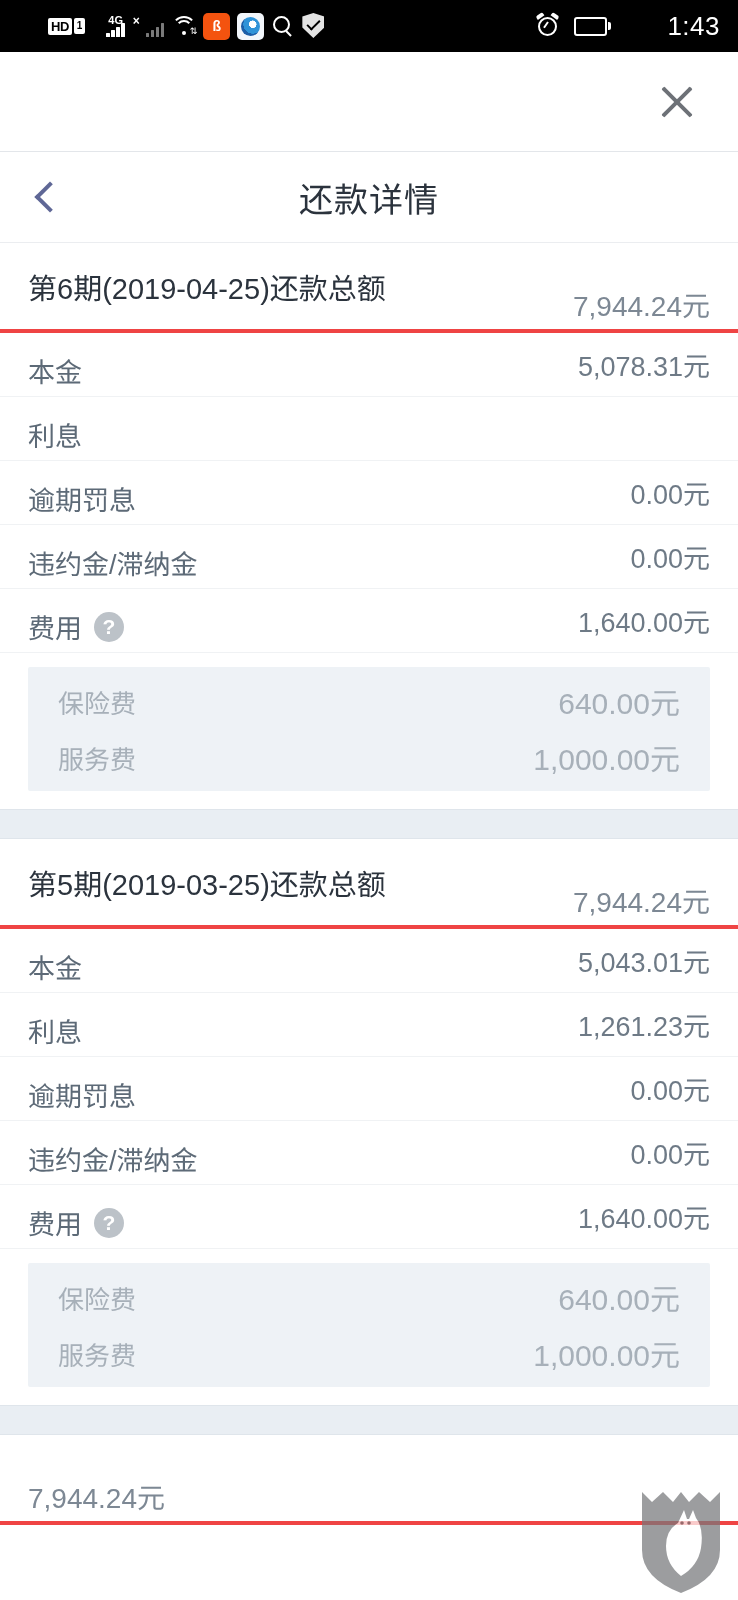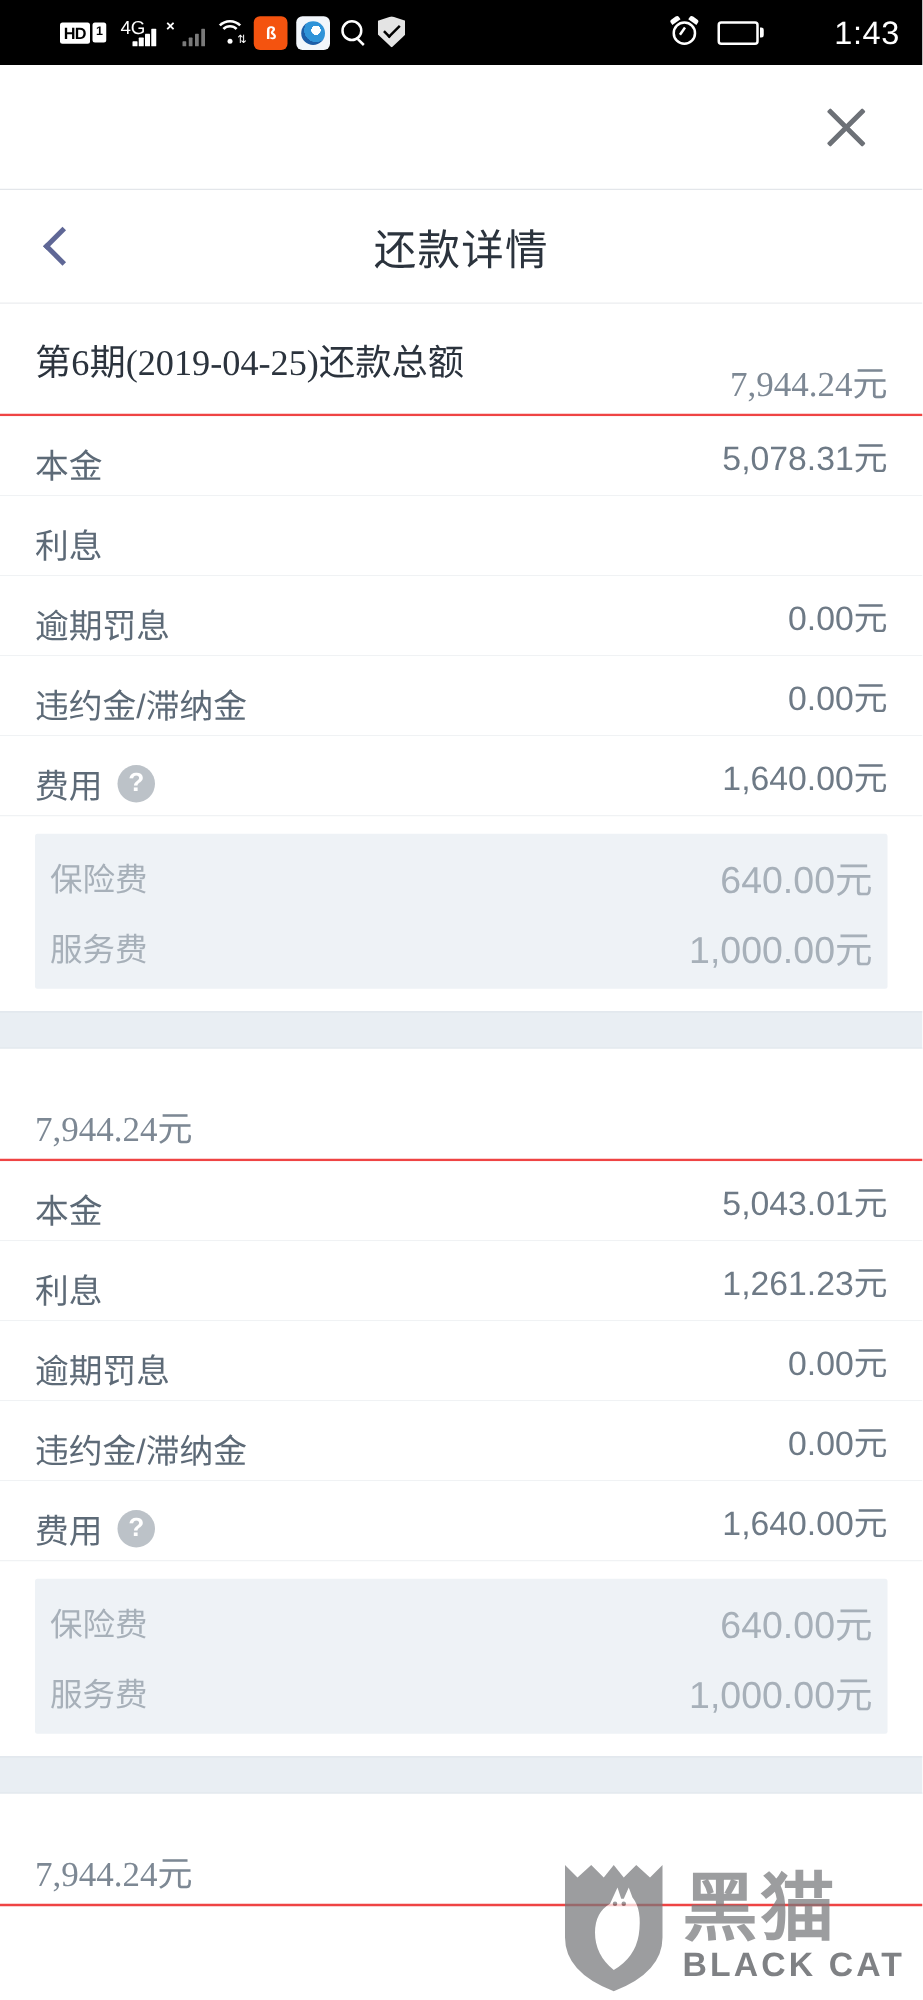"4G" .signal-group .netlabel { font-size: 15px -> 11px; font-weight: normal -> bold; left: 4px -> 16px }
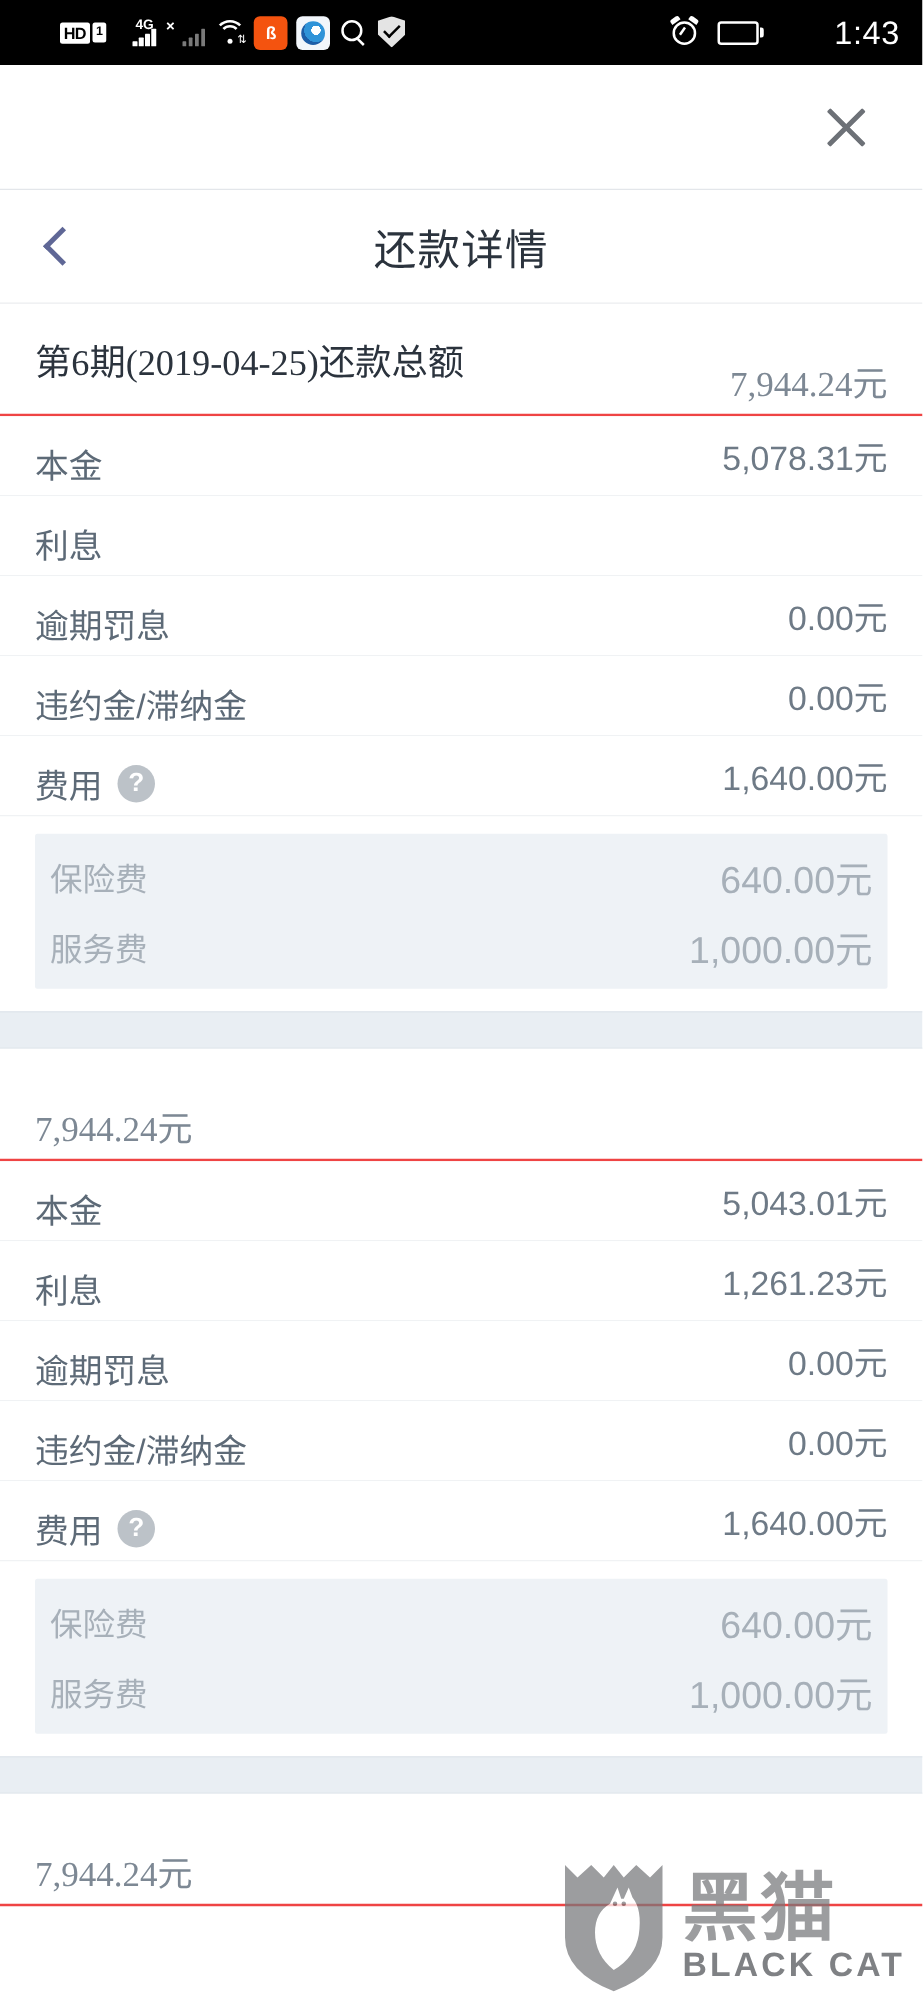"第6期(2019-04-25)还款总额" .section-head { border-bottom: 2px solid #ef4444 -> 4px solid #ef4444; font-family: Liberation Serif, serif -> none }
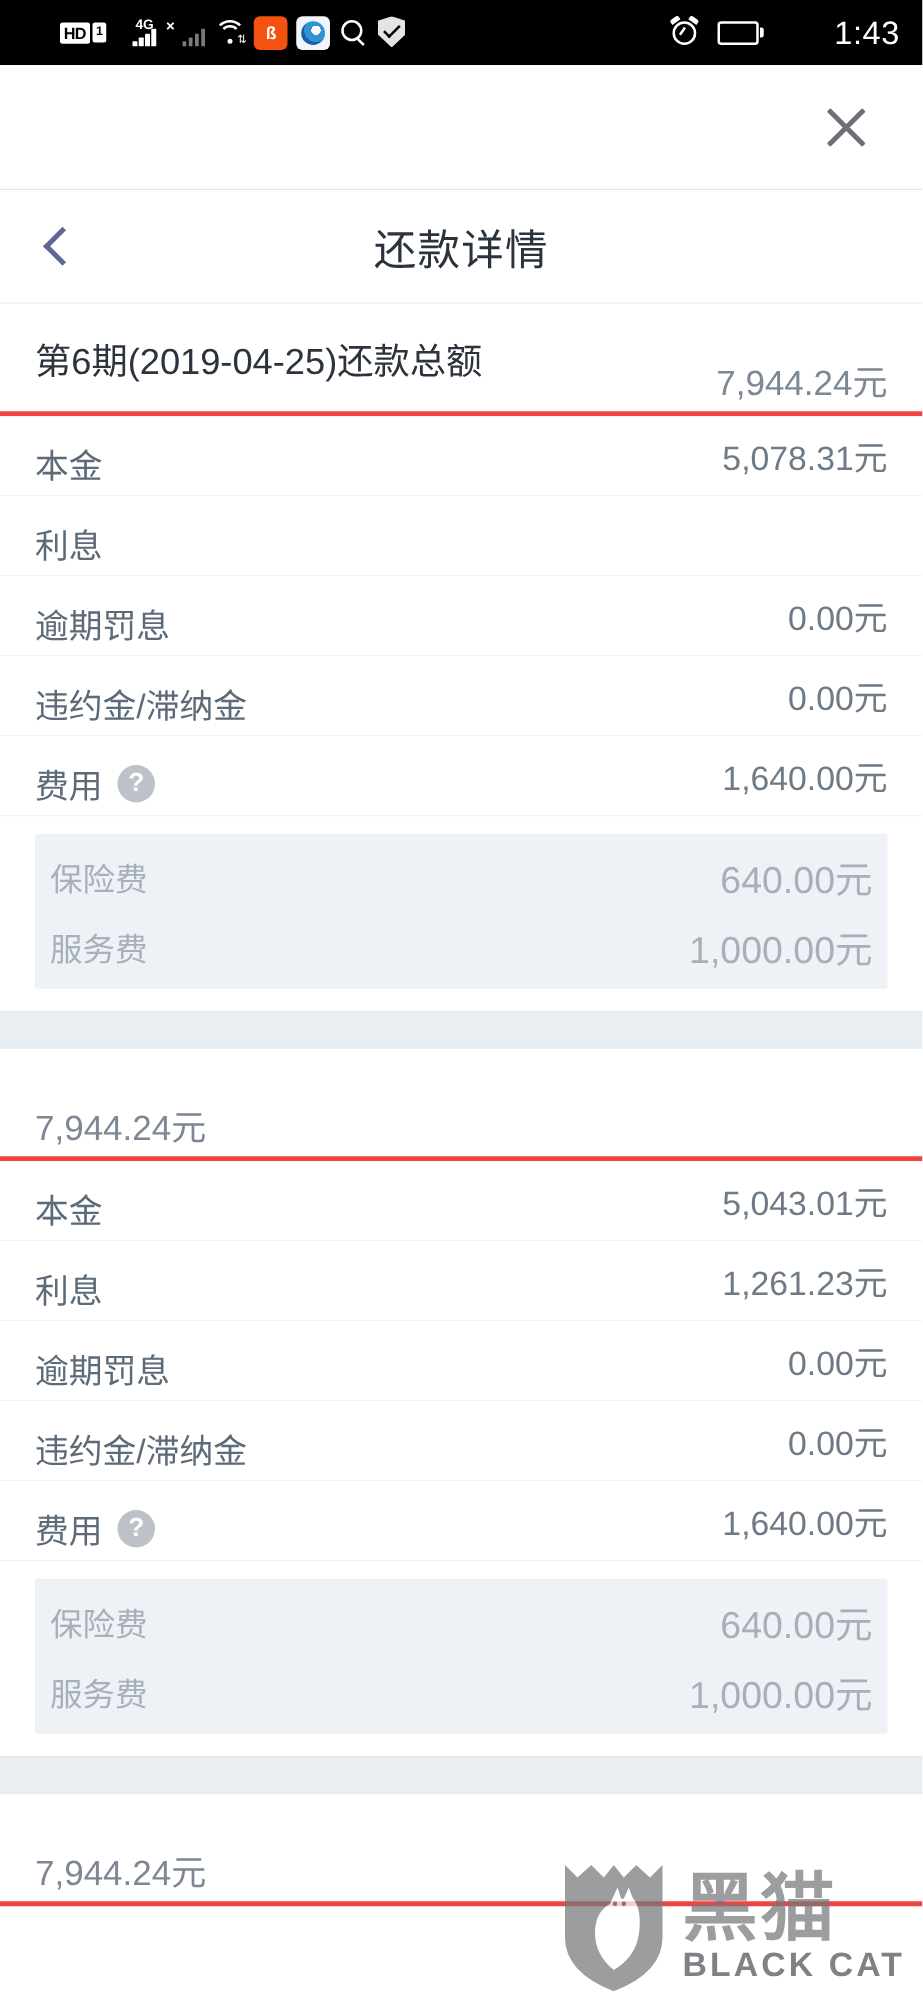"保险费" .subrow { padding: 0 12px -> 0 30px }
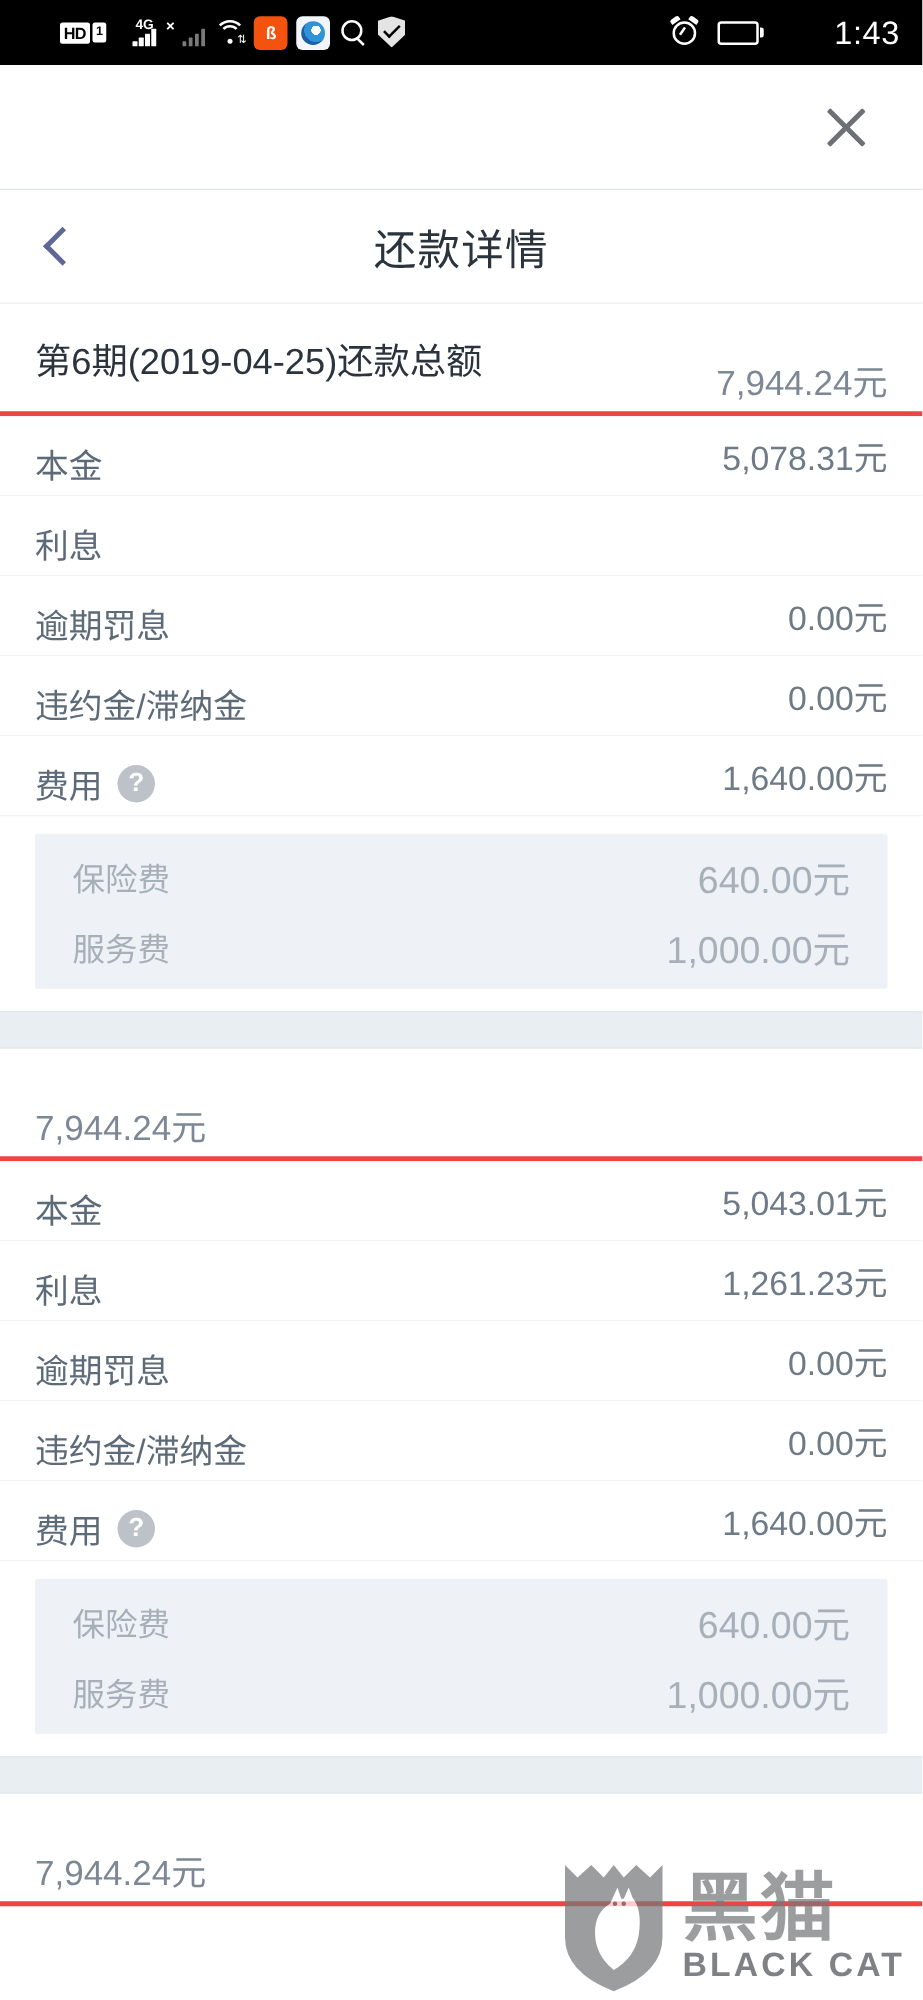"第5期(2019-03-25)还款总额" span.title { html: none -> <span>第5期(2019-03-25)还款总额</span> }
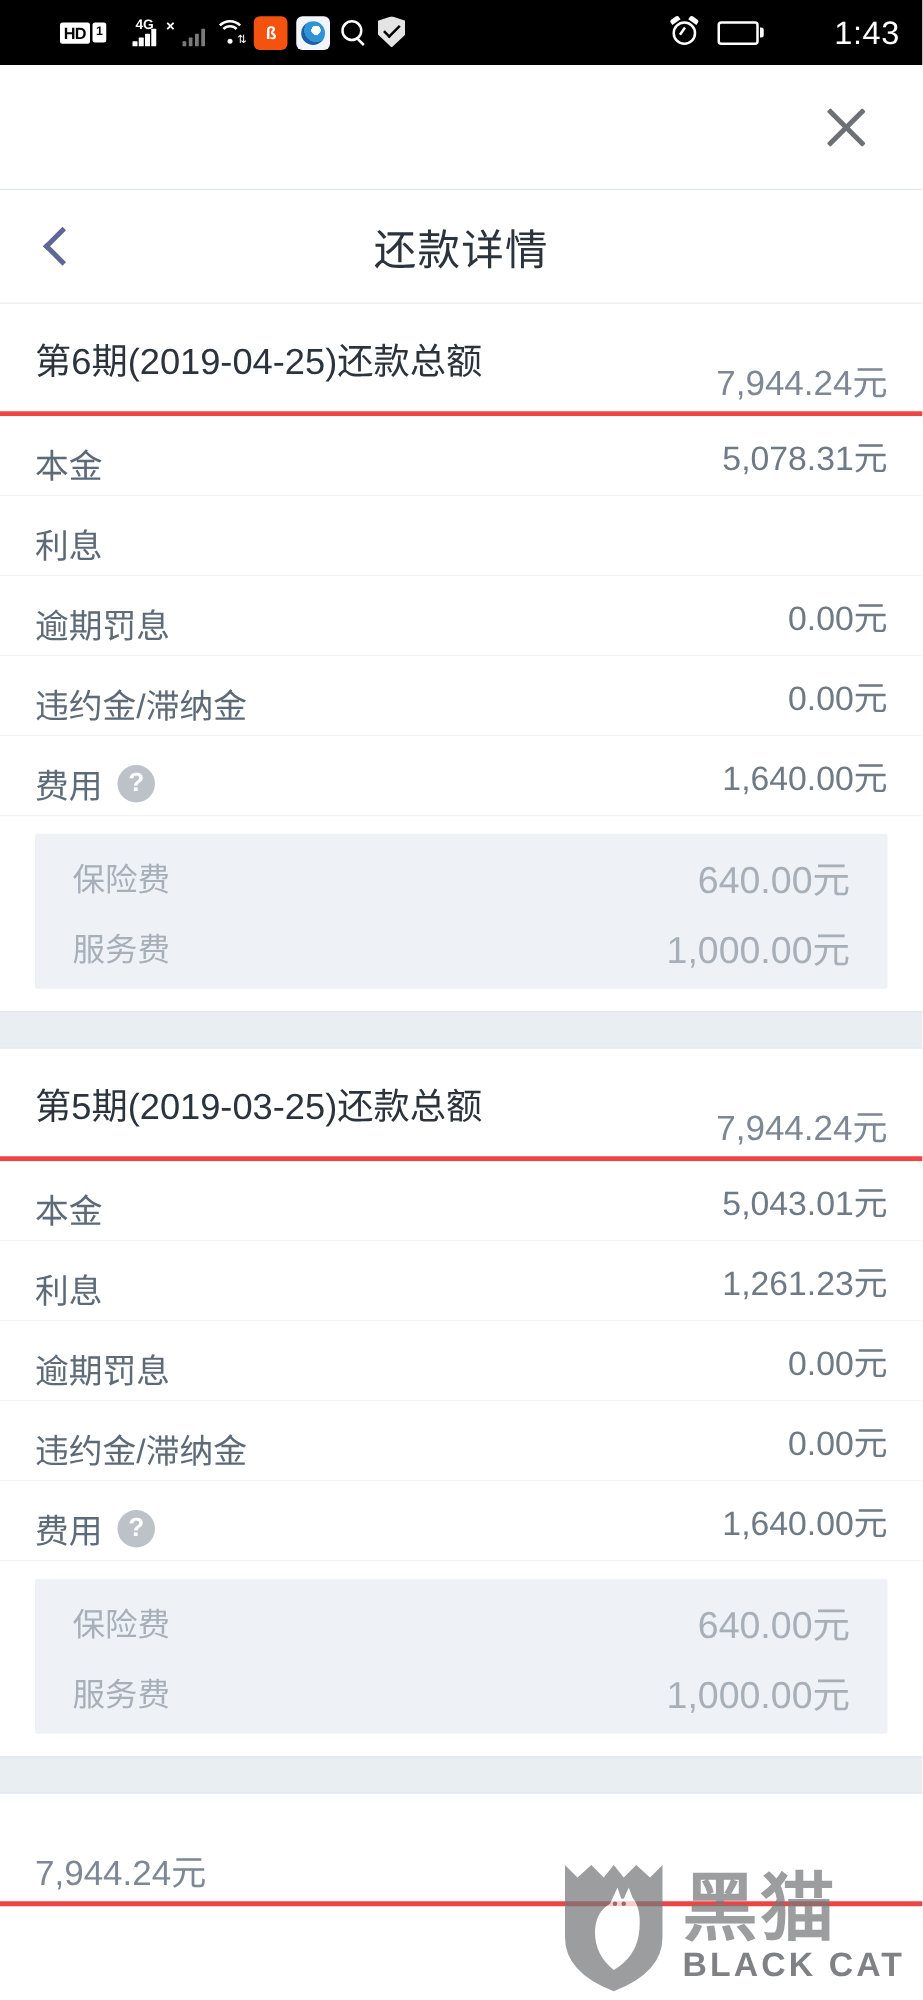"黑猫" div.wm-label { html: <div> <span>黑猫</span> <span>BLACK CAT</span> </div> -> none }
